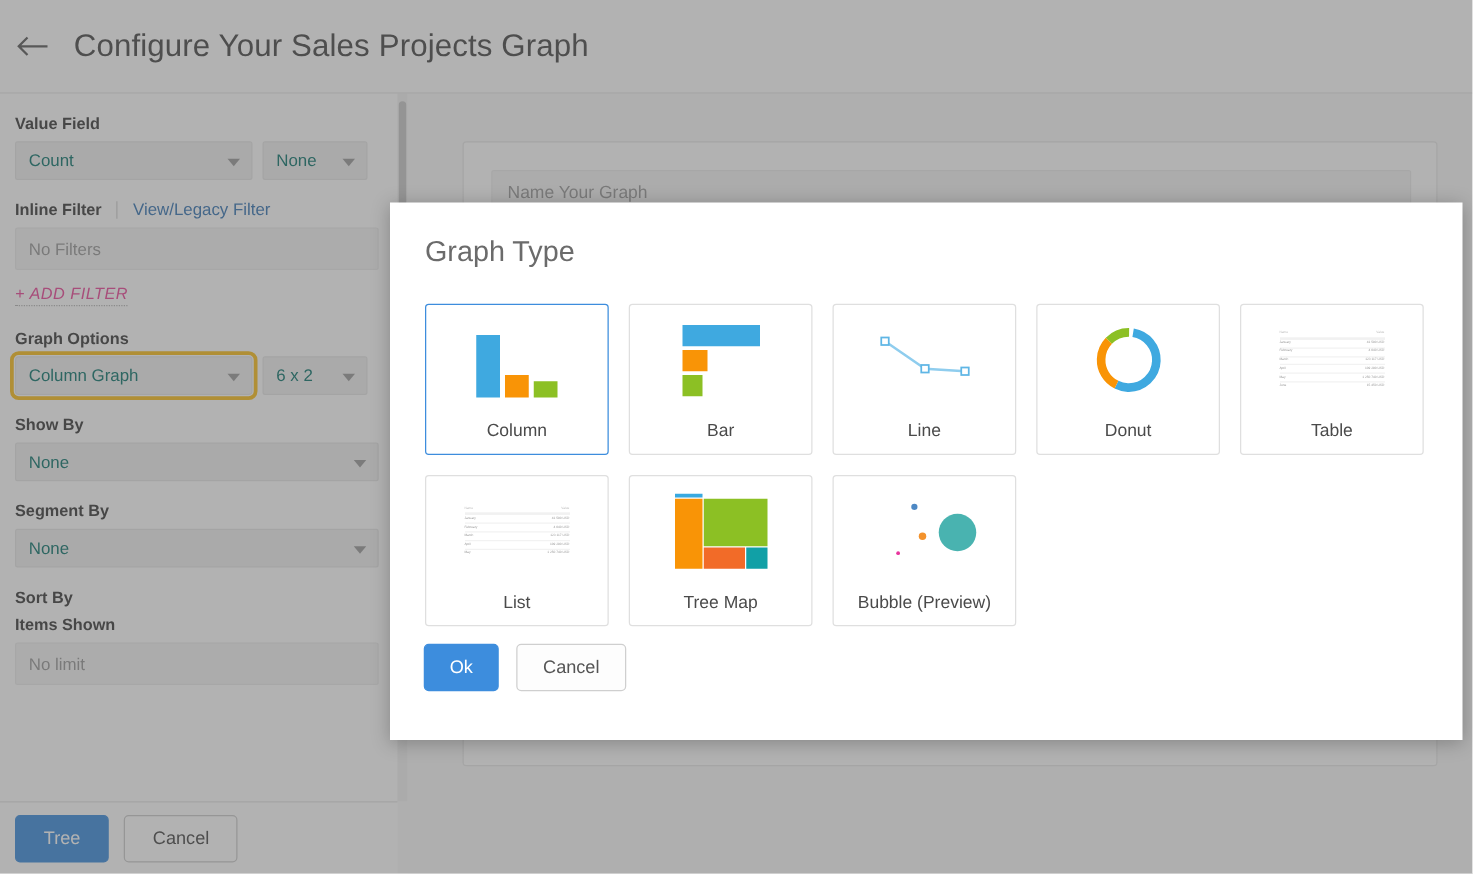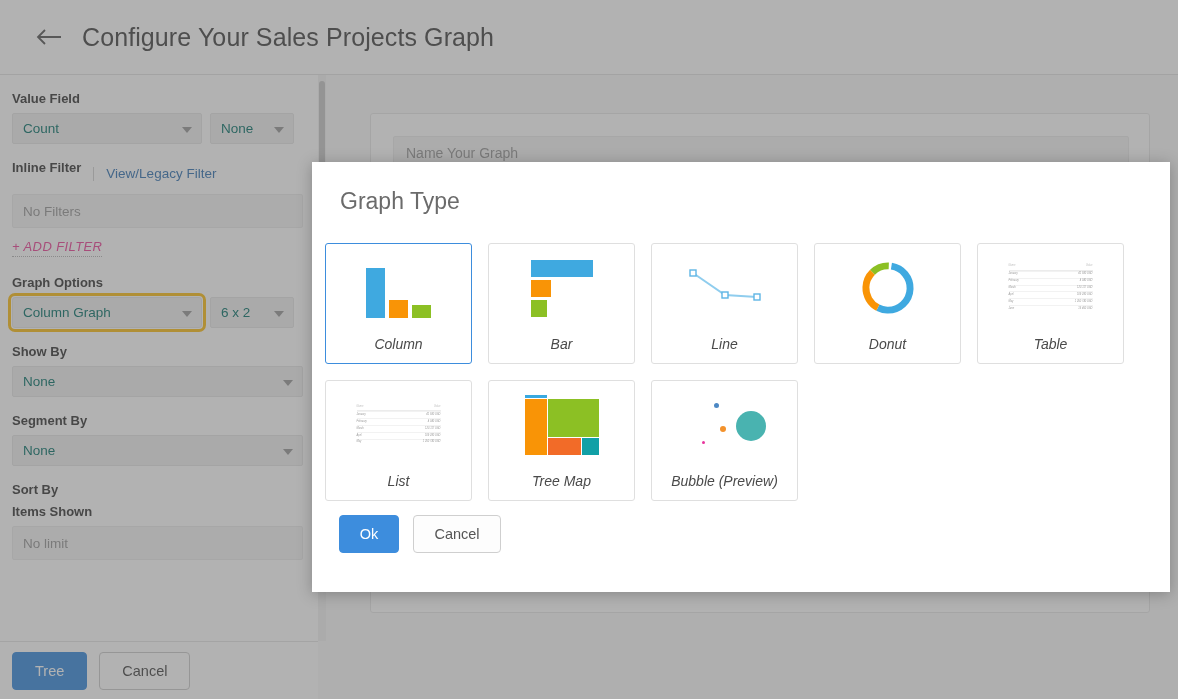"Configure Your Sales Projects Graph" .topbar { padding-left: 32px -> 9px }
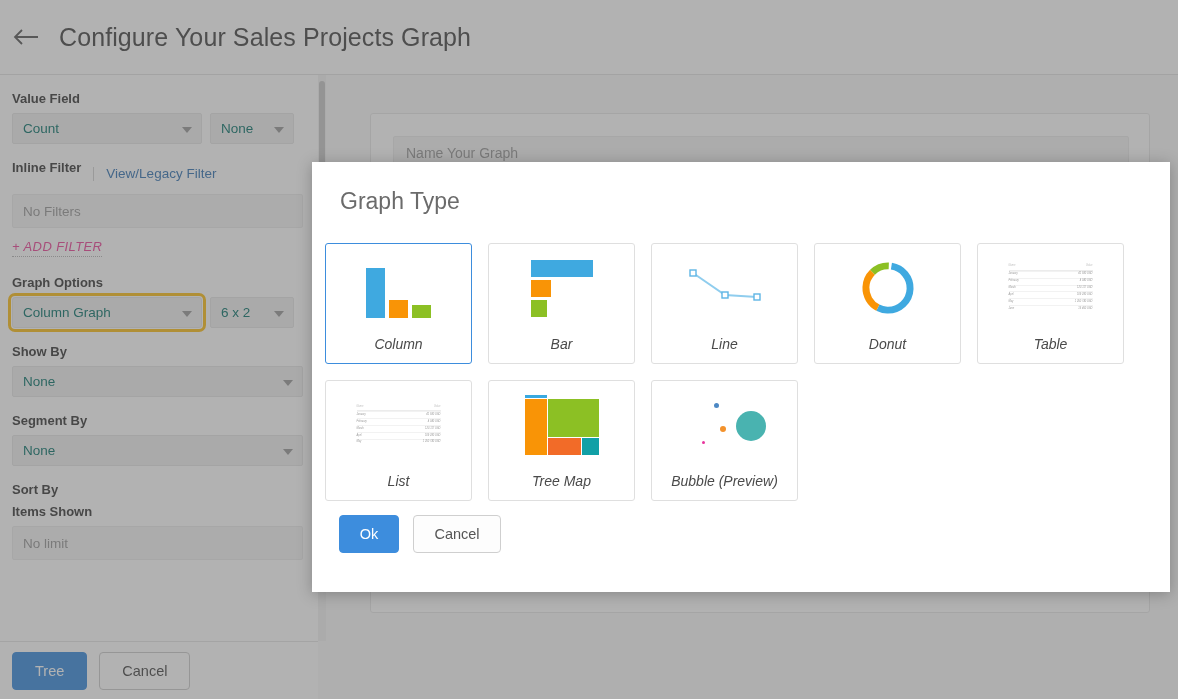"Inline Filter" span.field-label { margin-bottom: 12px -> 0 }
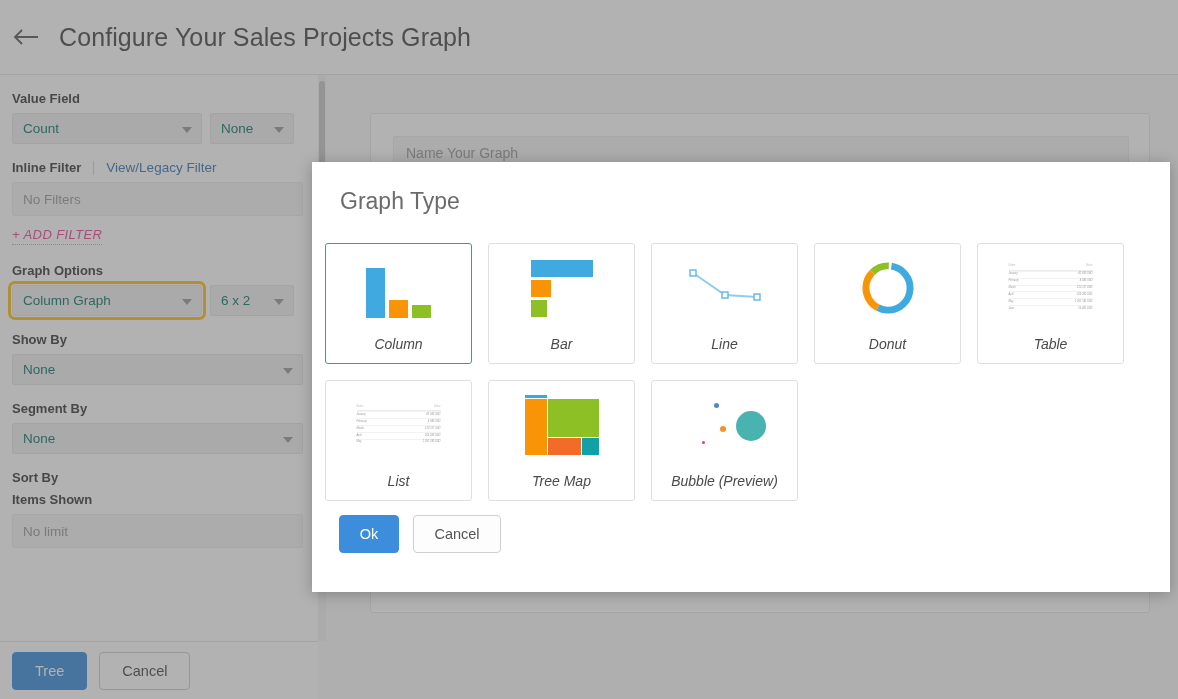"Column" .cards { font-style: italic -> none; left: 13px -> 28px }
